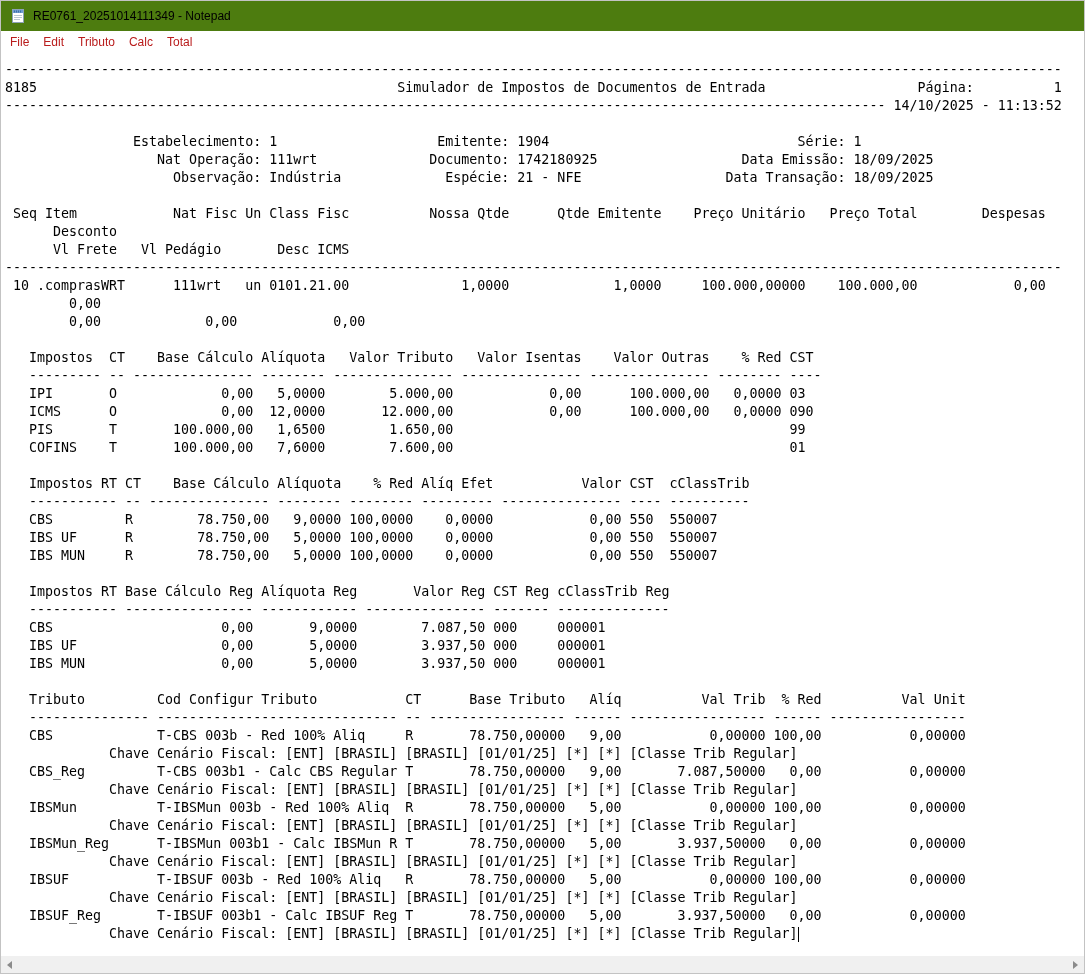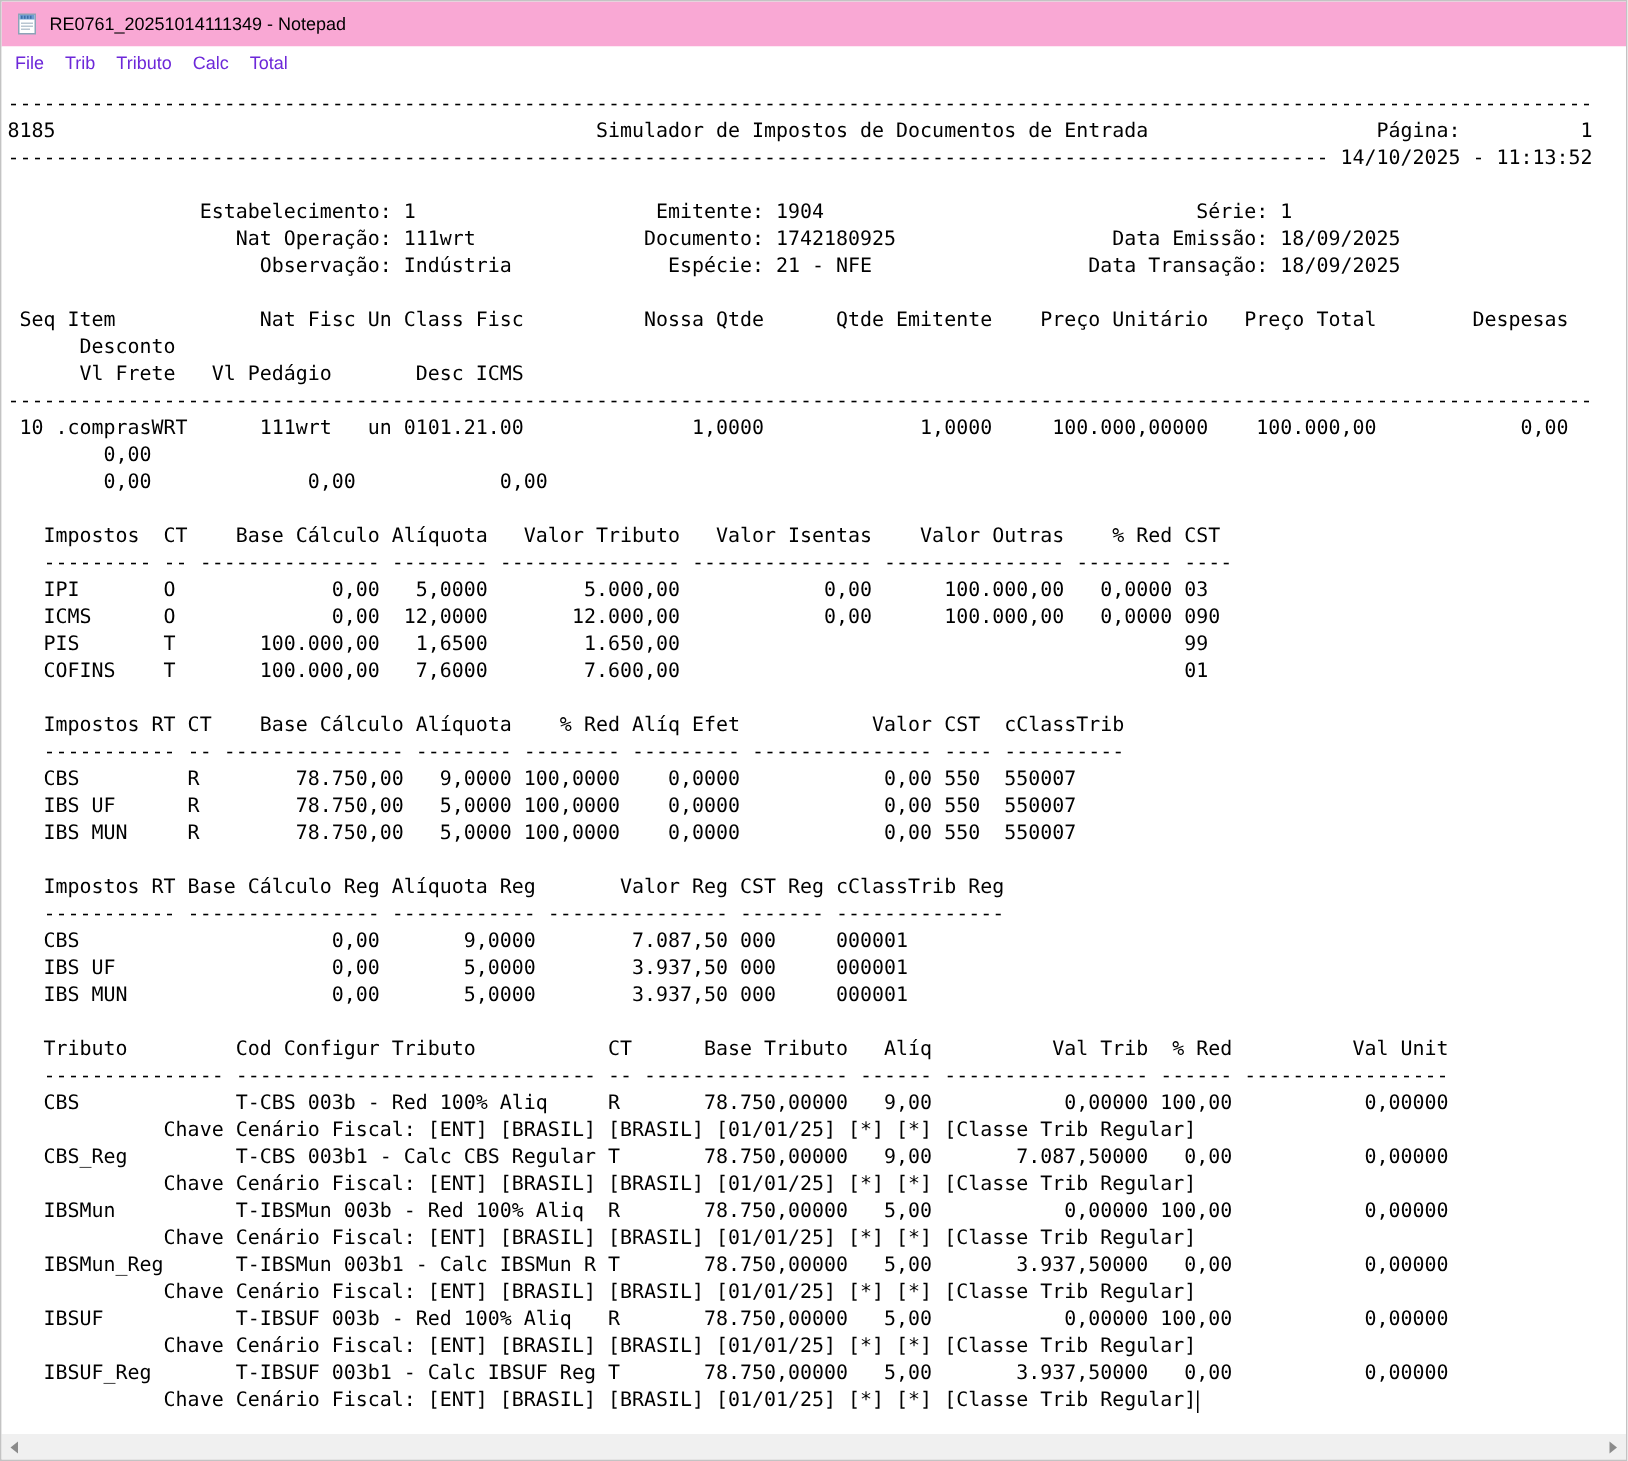"RE0761_20251014111349 - Notepad" .titlebar { background: #f9a8d4 -> #4d7c0f }
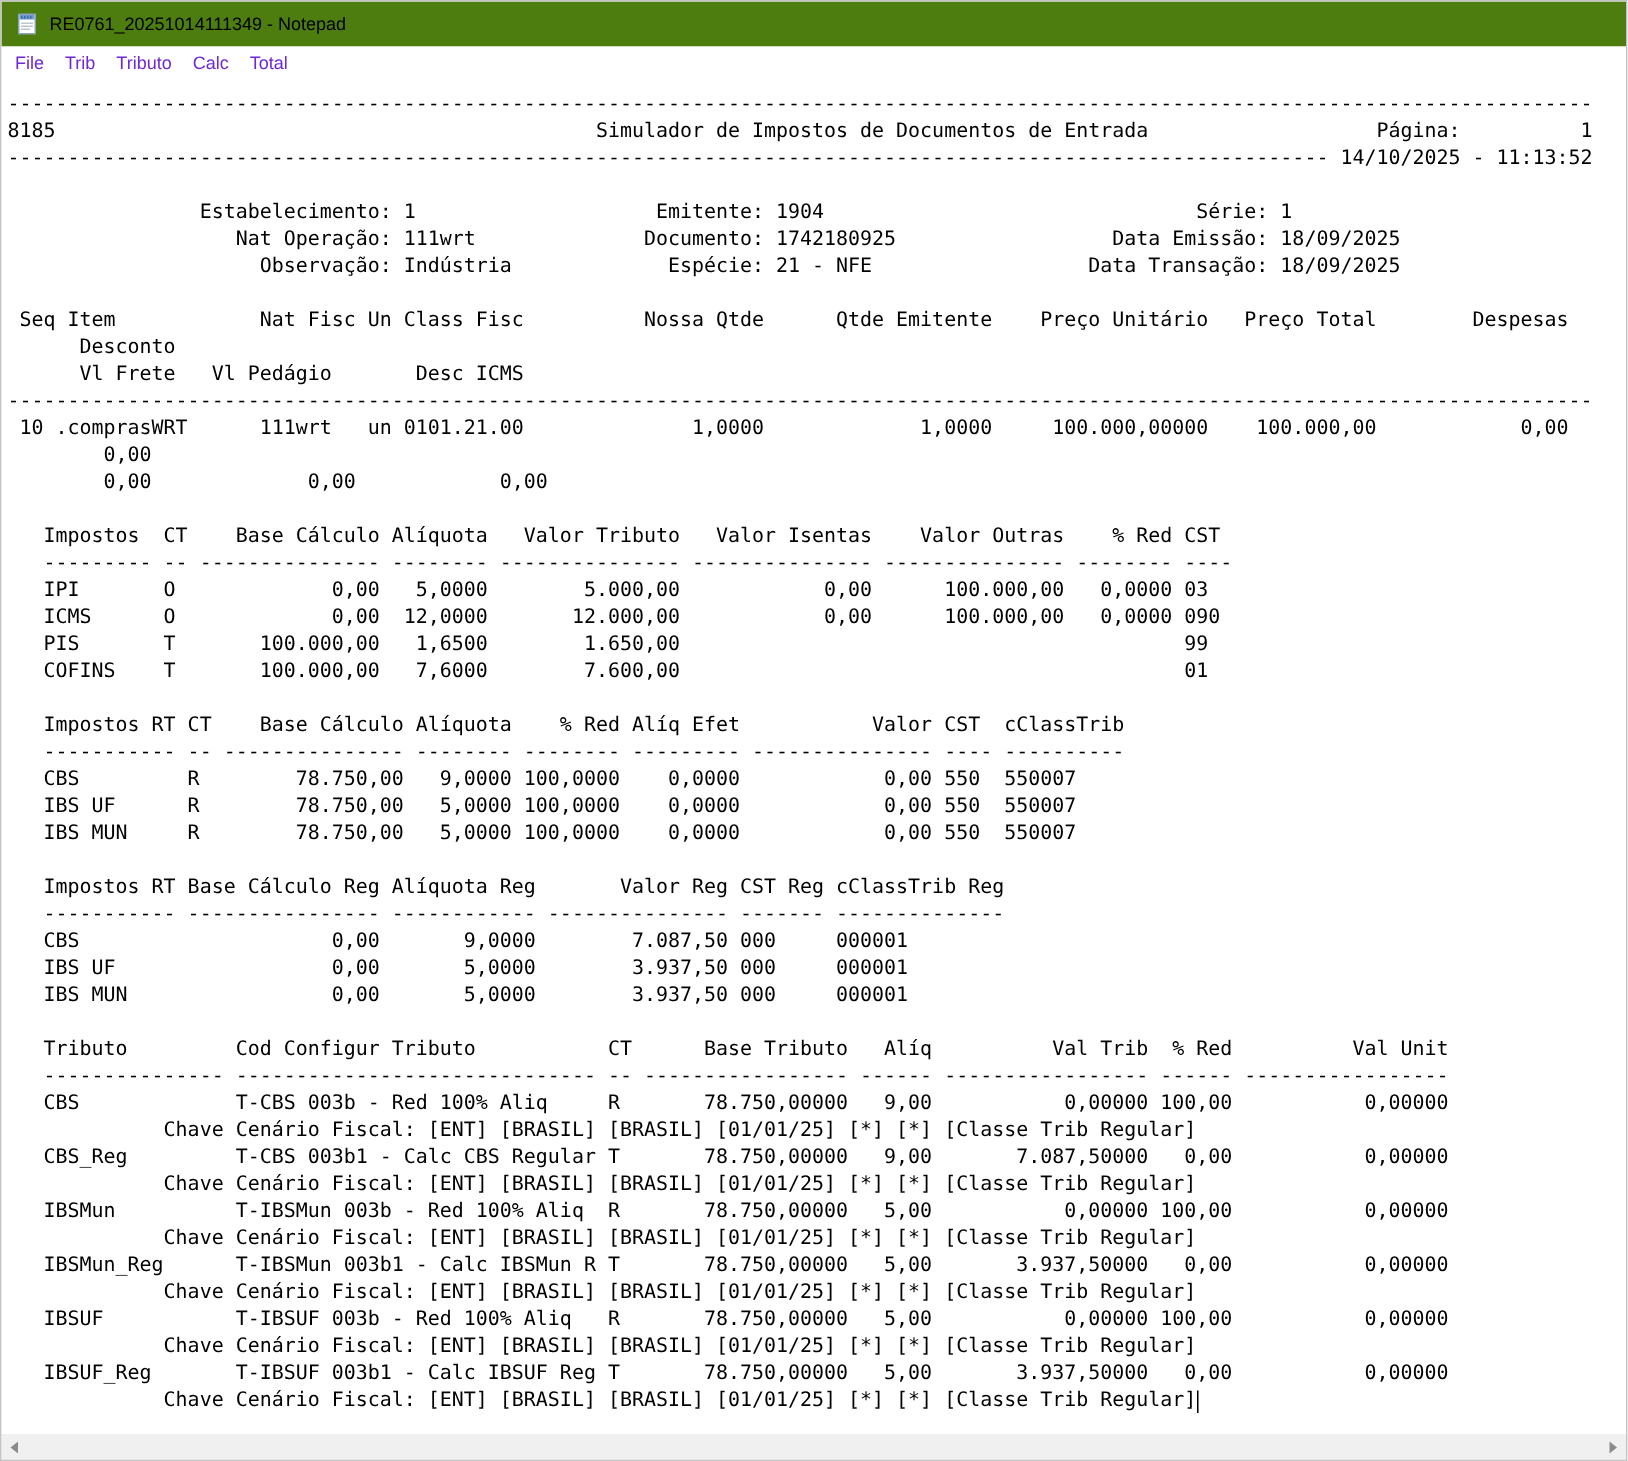"File" .menubar { color: #6d28d9 -> #b91c1c }
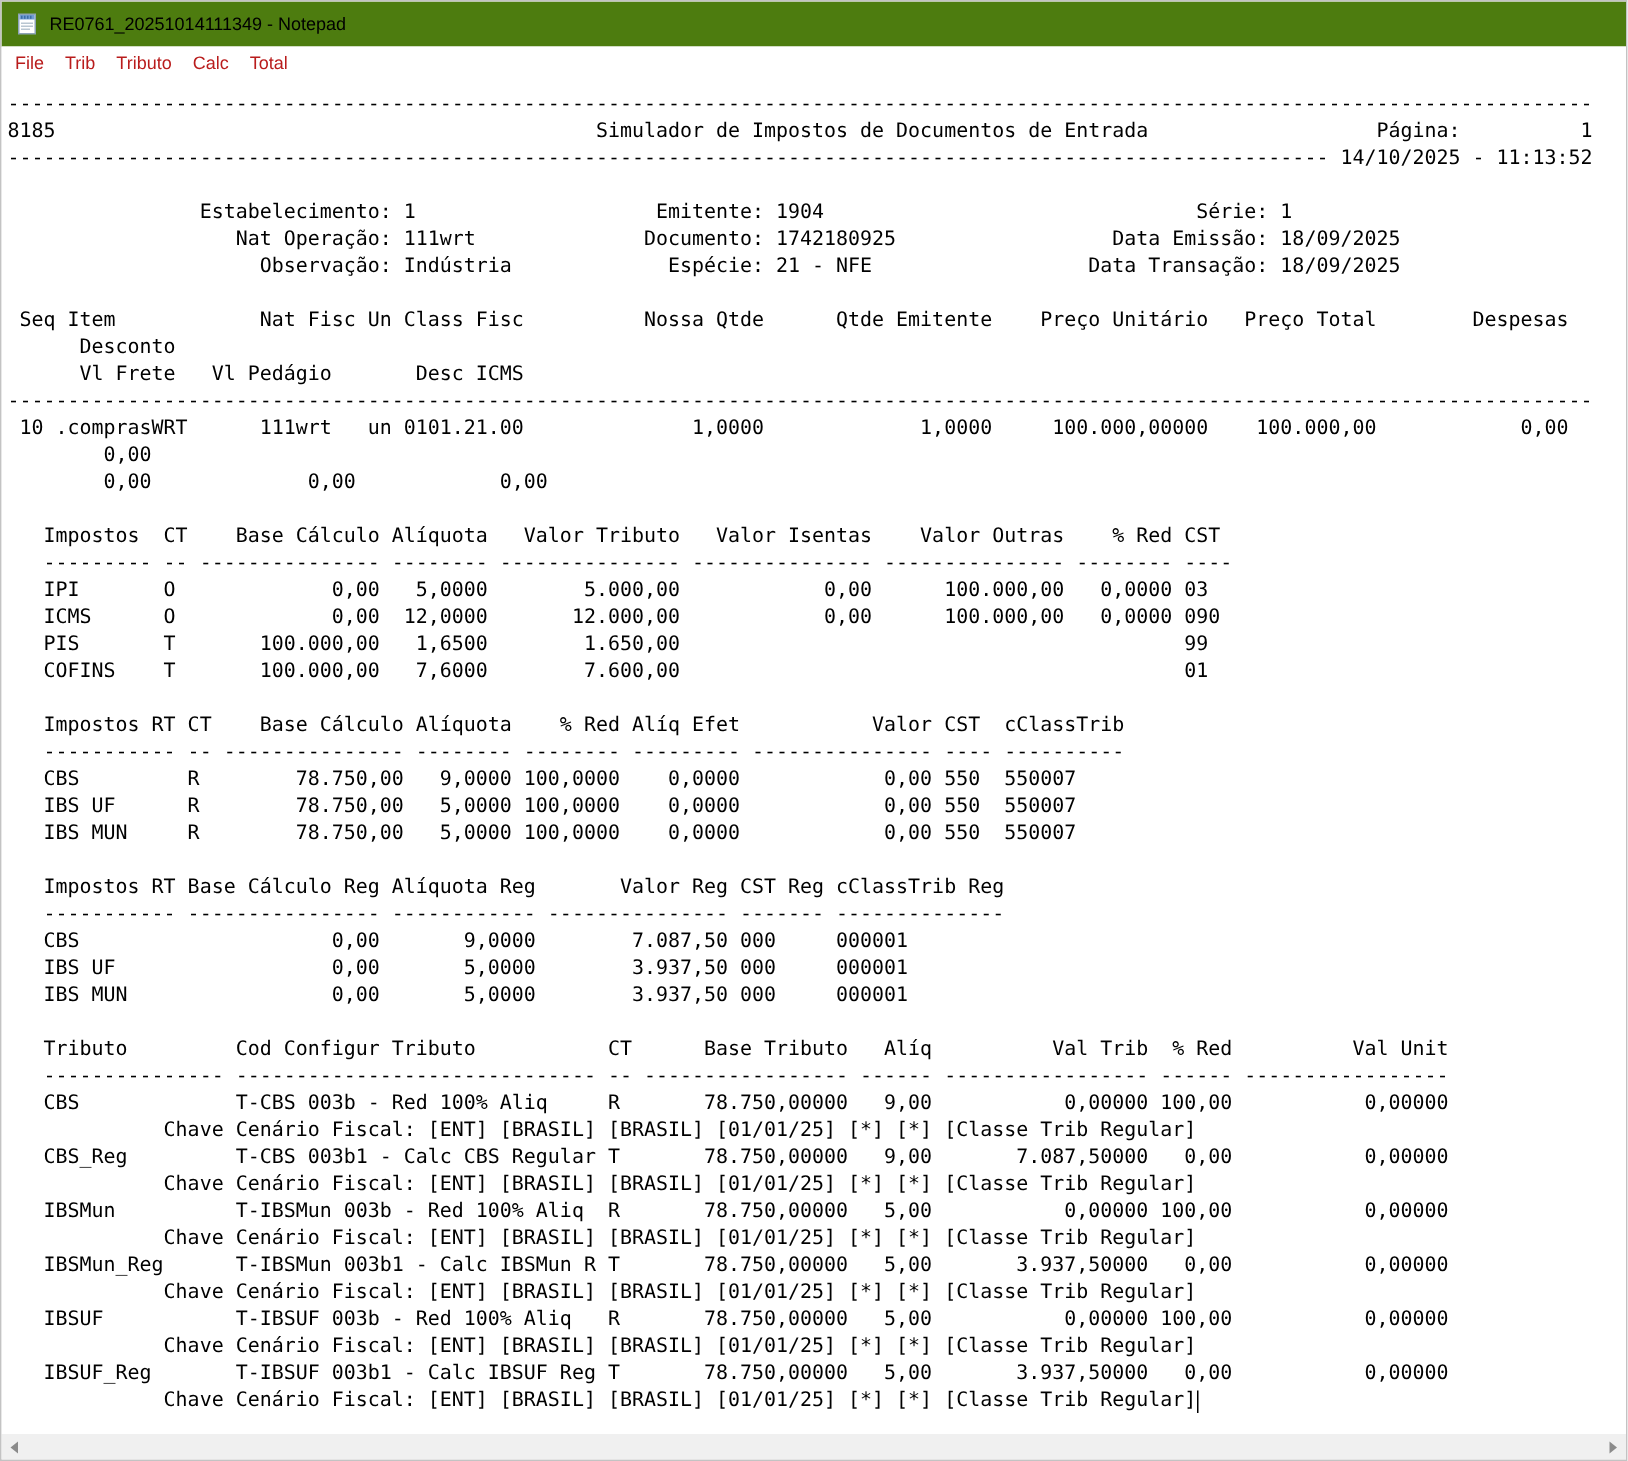"Trib" span.menu-item { text: Trib -> Edit }
